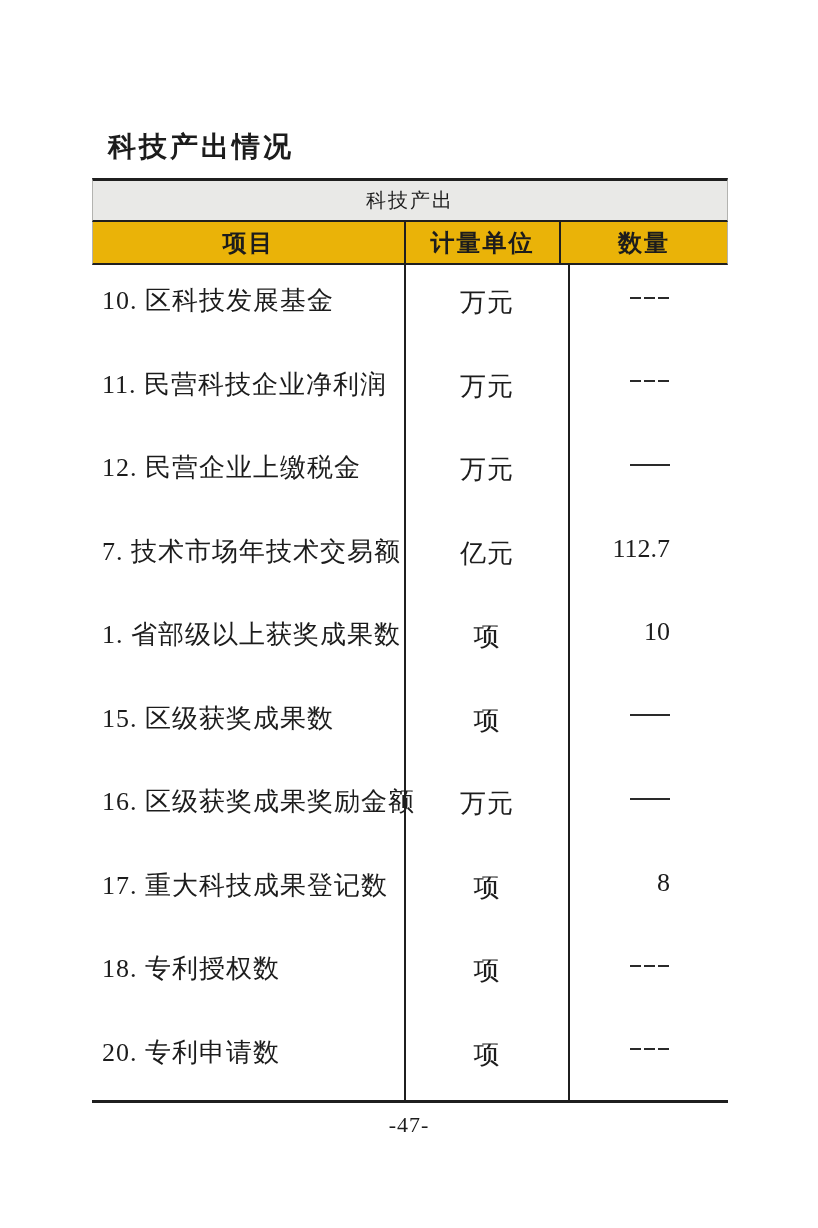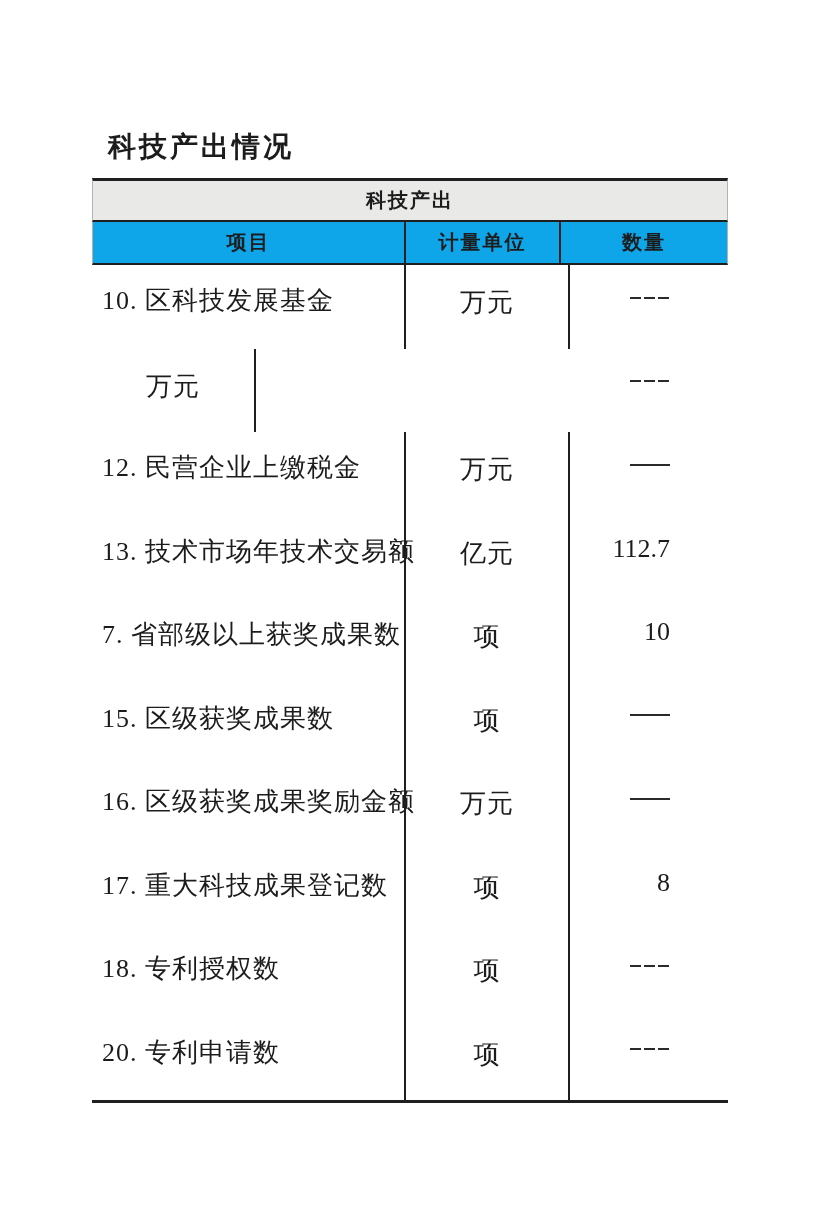"科技产出" .tbl-caption { font-weight: 700 -> 400 }
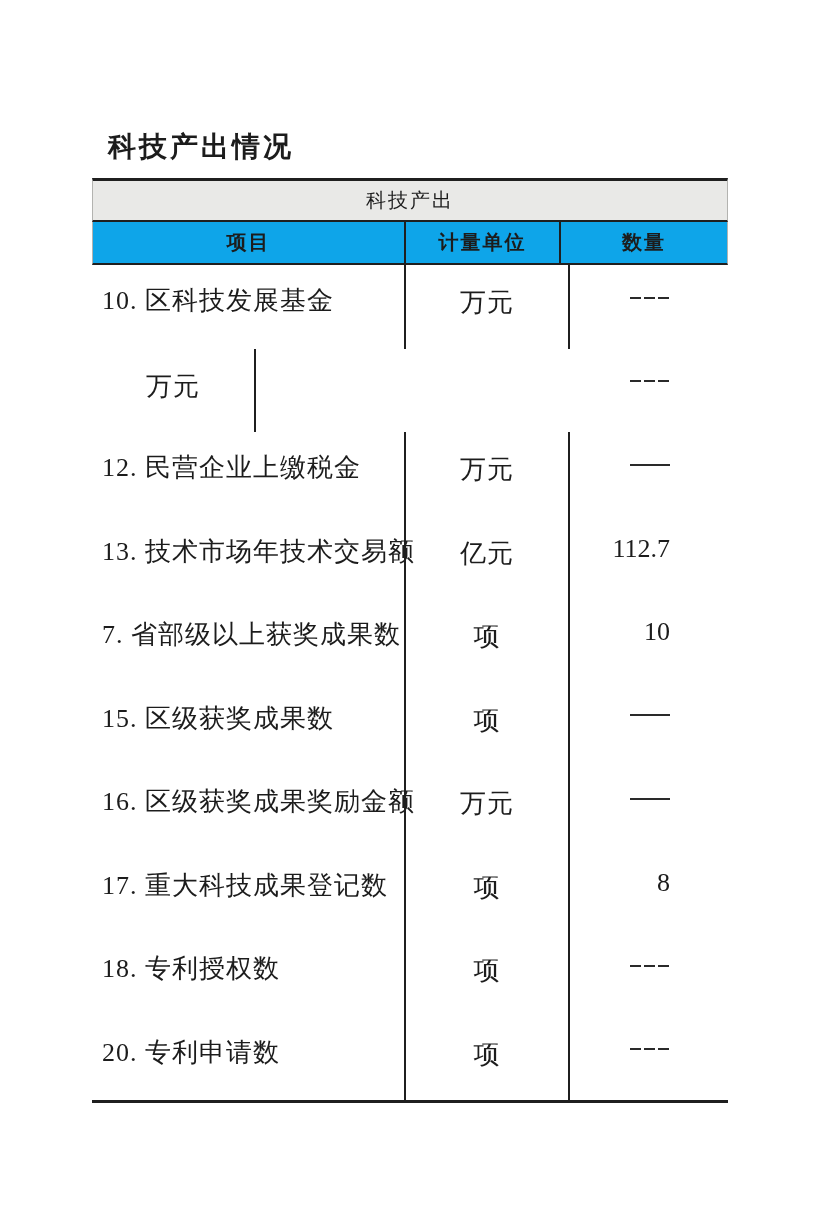"项目" .tbl-head { background: #0ea5e9 -> #eab308; font-size: 20px -> 24px }
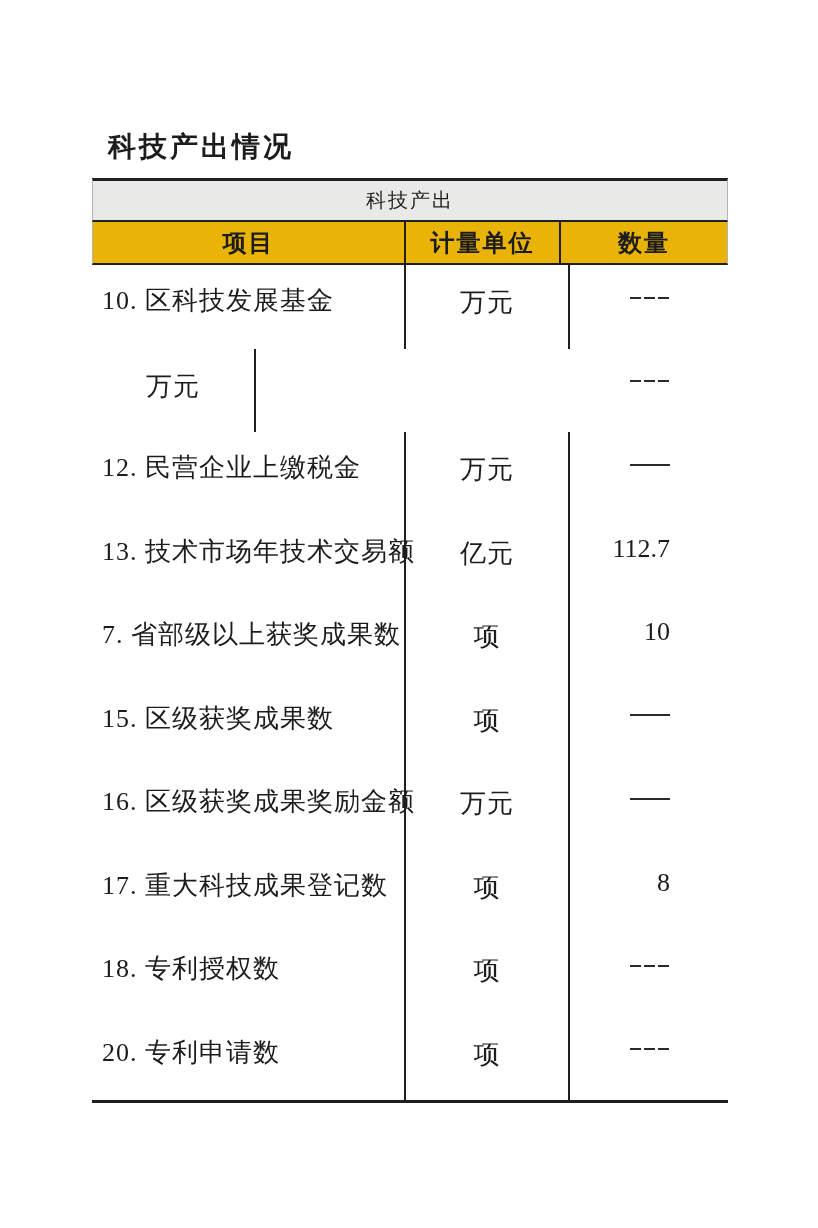"11. 民营科技企业净利润" div.c1 { html: none -> <div>11. 民营科技企业净利润</div> }
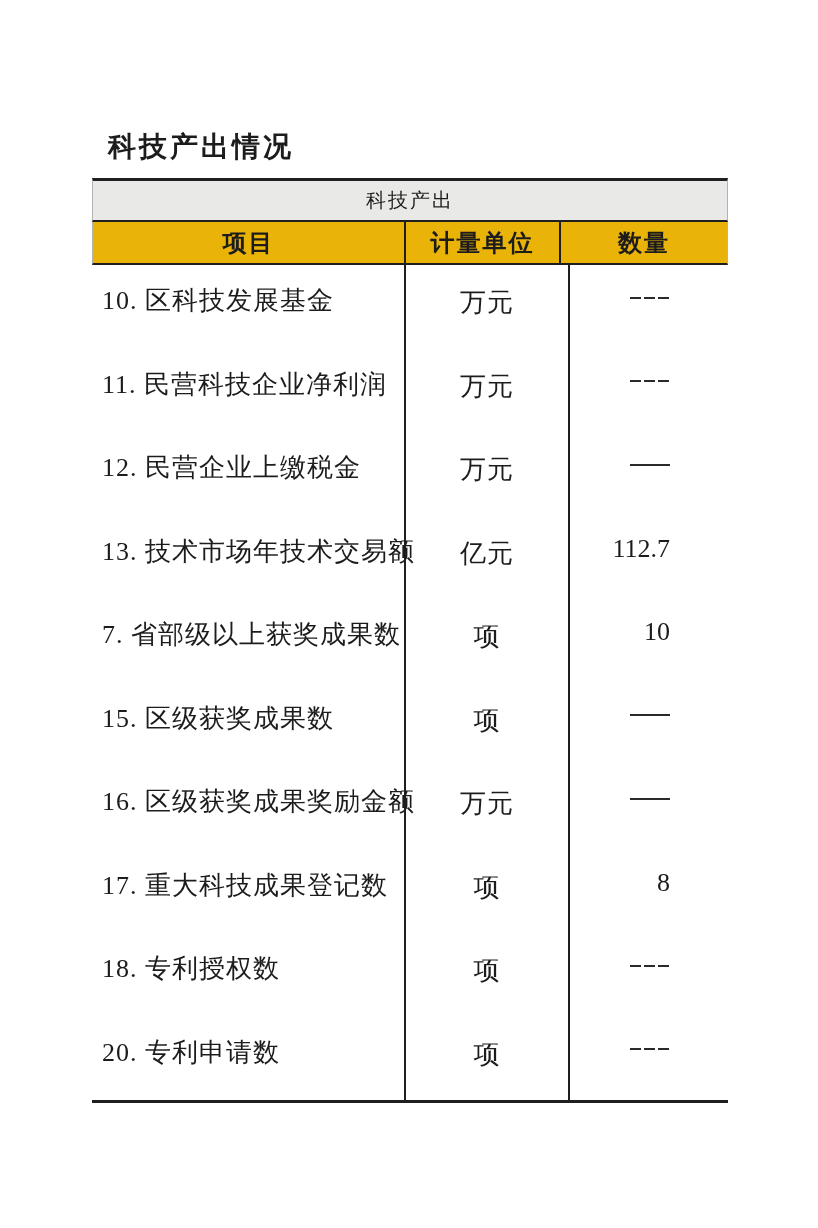"13. 技术市场年技术交易额" div.c1 { text: 13 -> 7 }
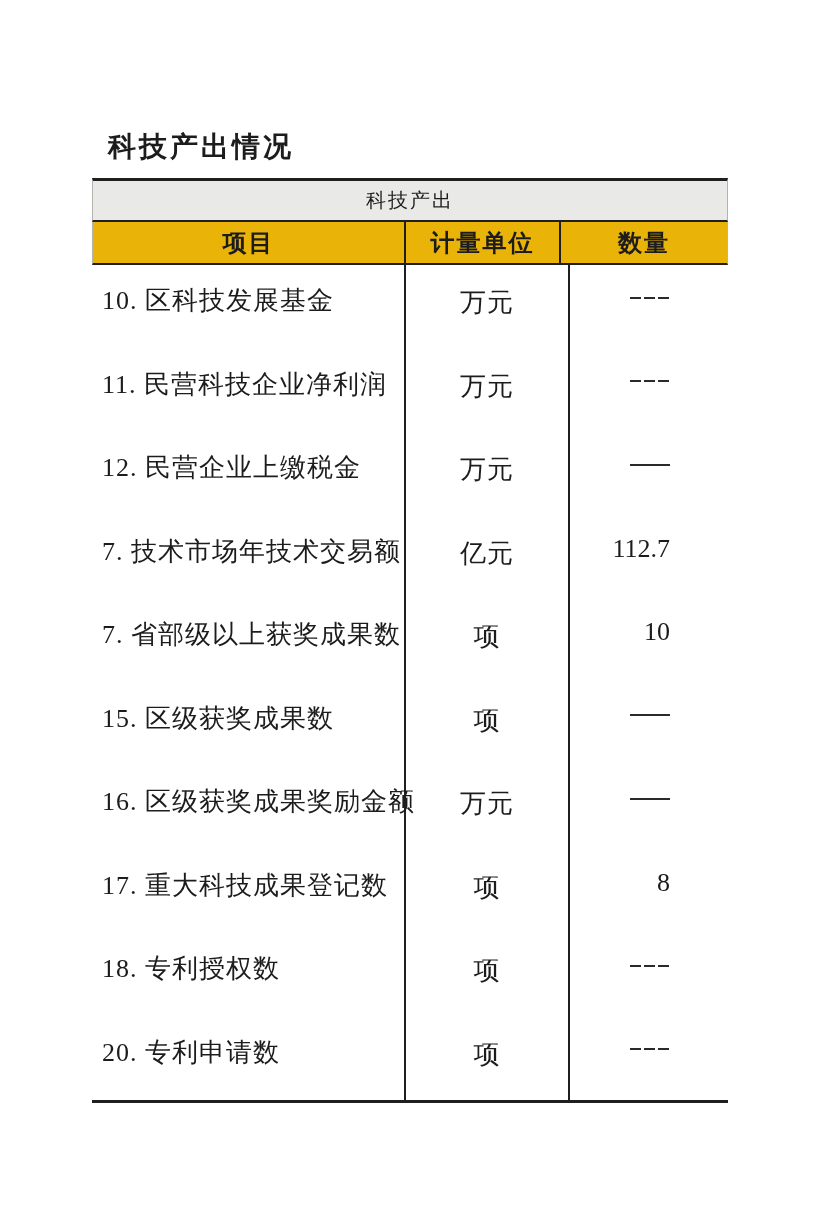"7. 省部级以上获奖成果数" div.c1 { text: 7 -> 1 }
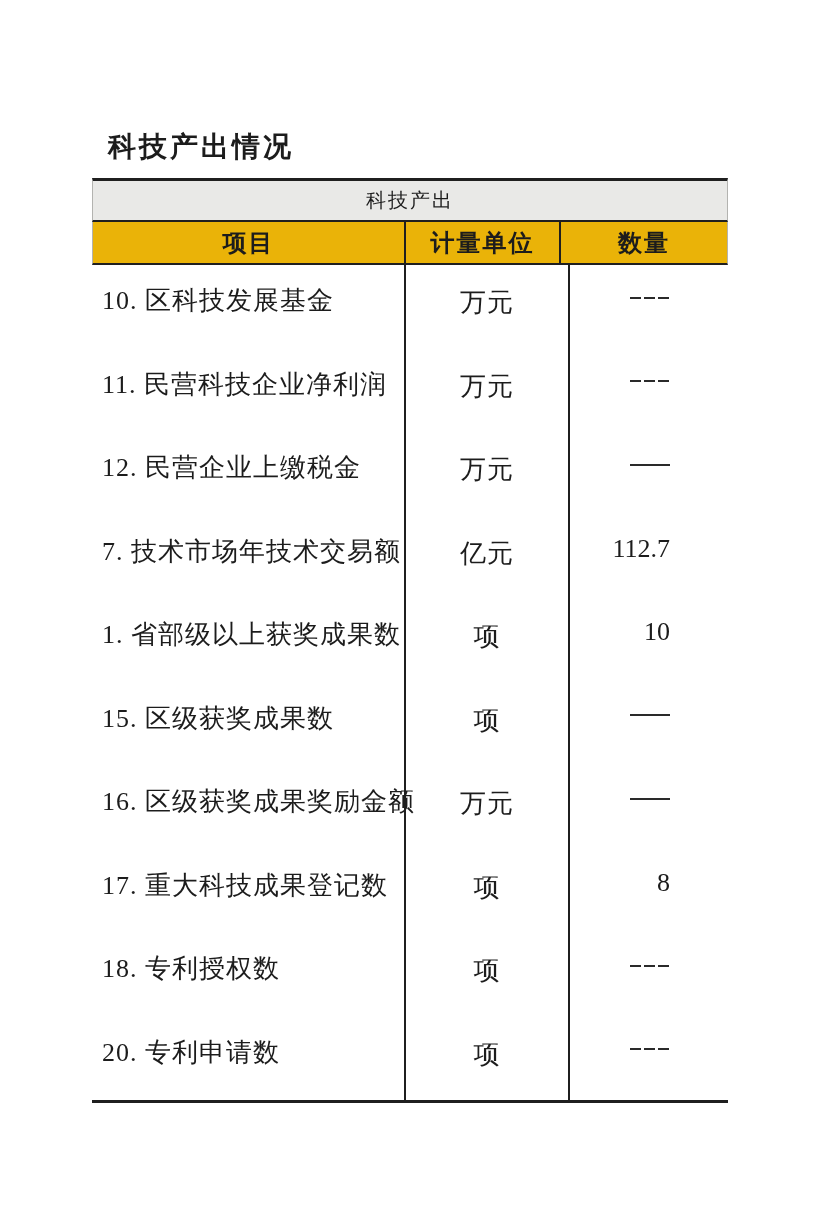"-47-" div.page-footer { html: none -> <div>-47-</div> }
